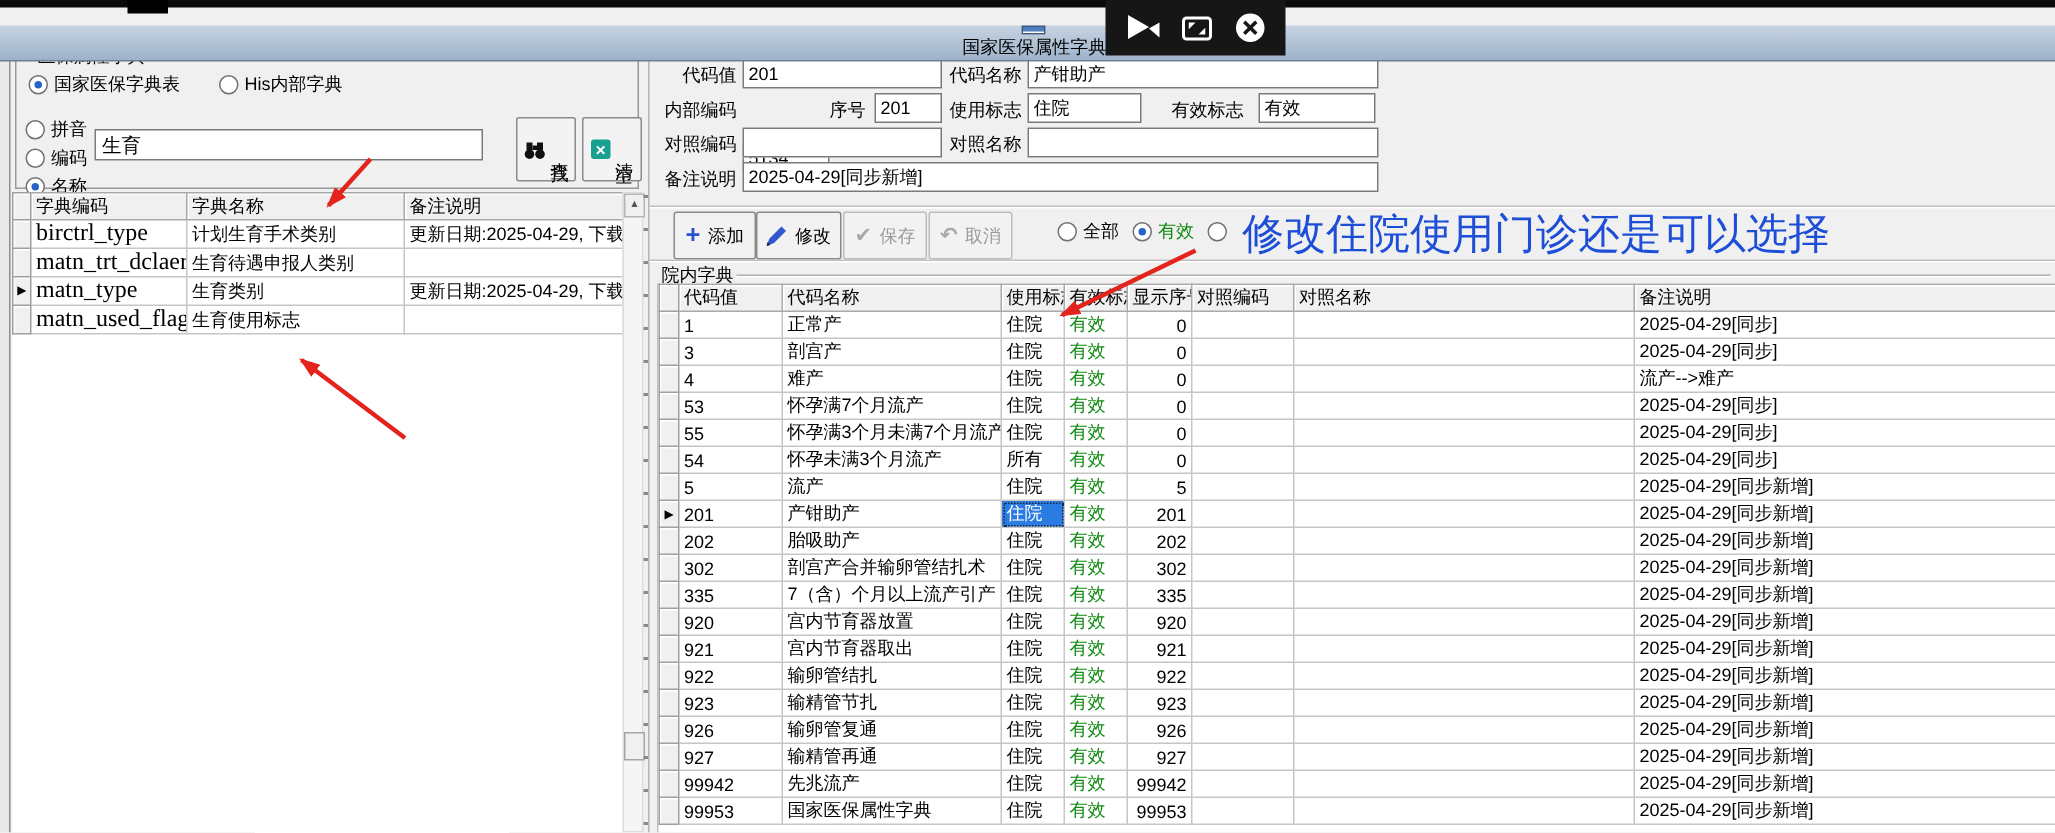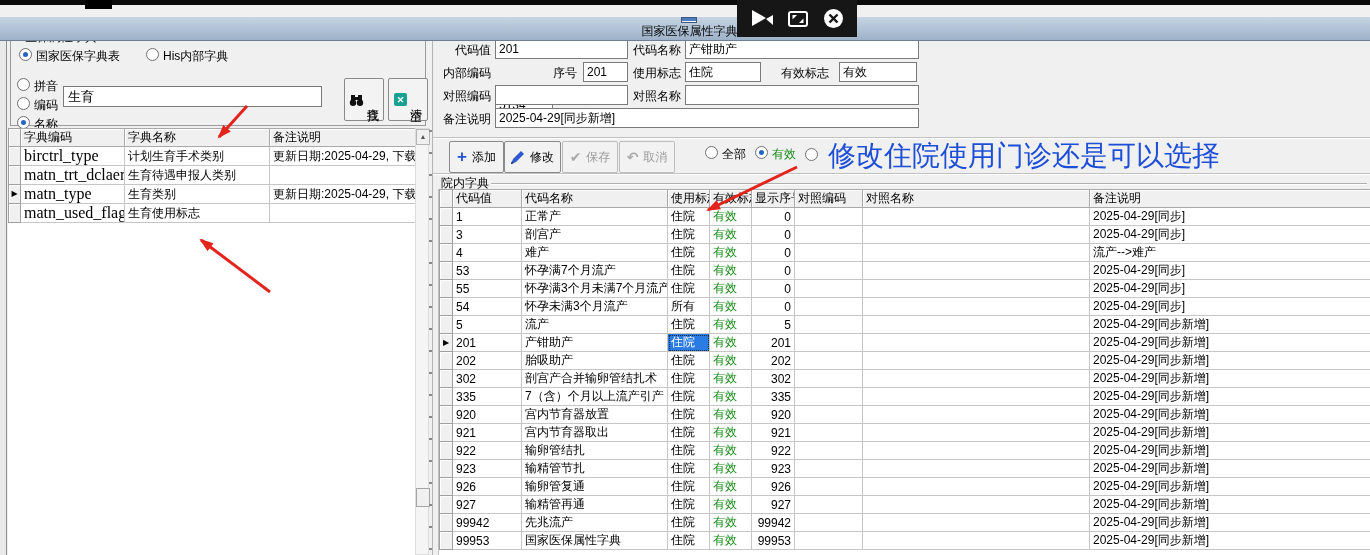"国家医保字典表" .radio-item { align-items: none -> center }
